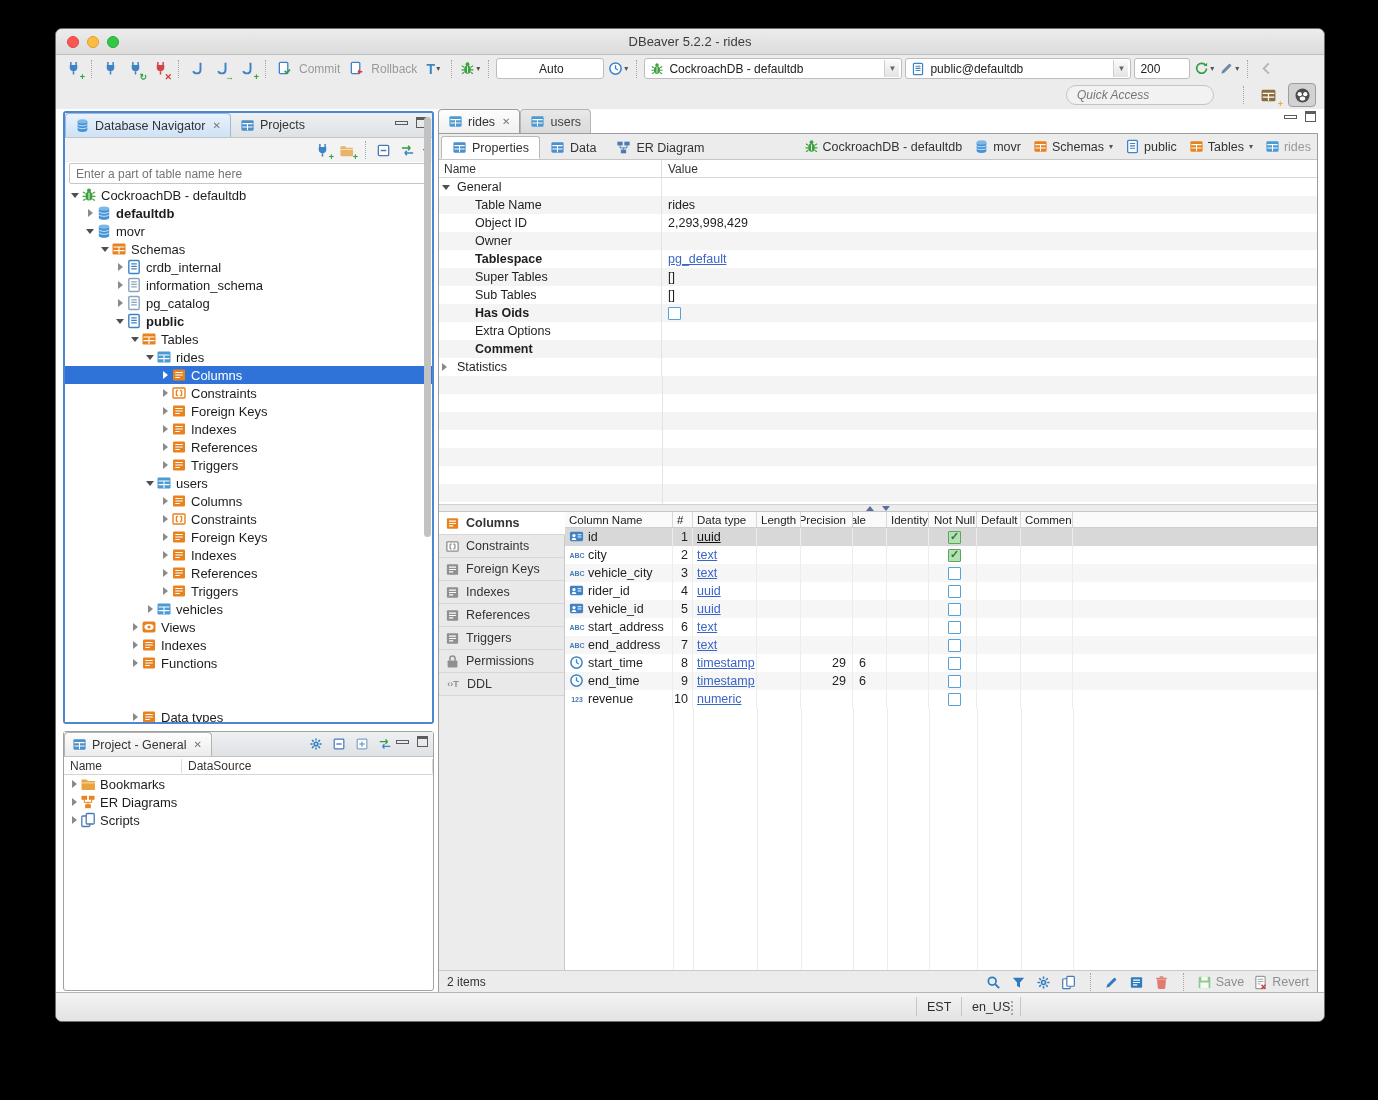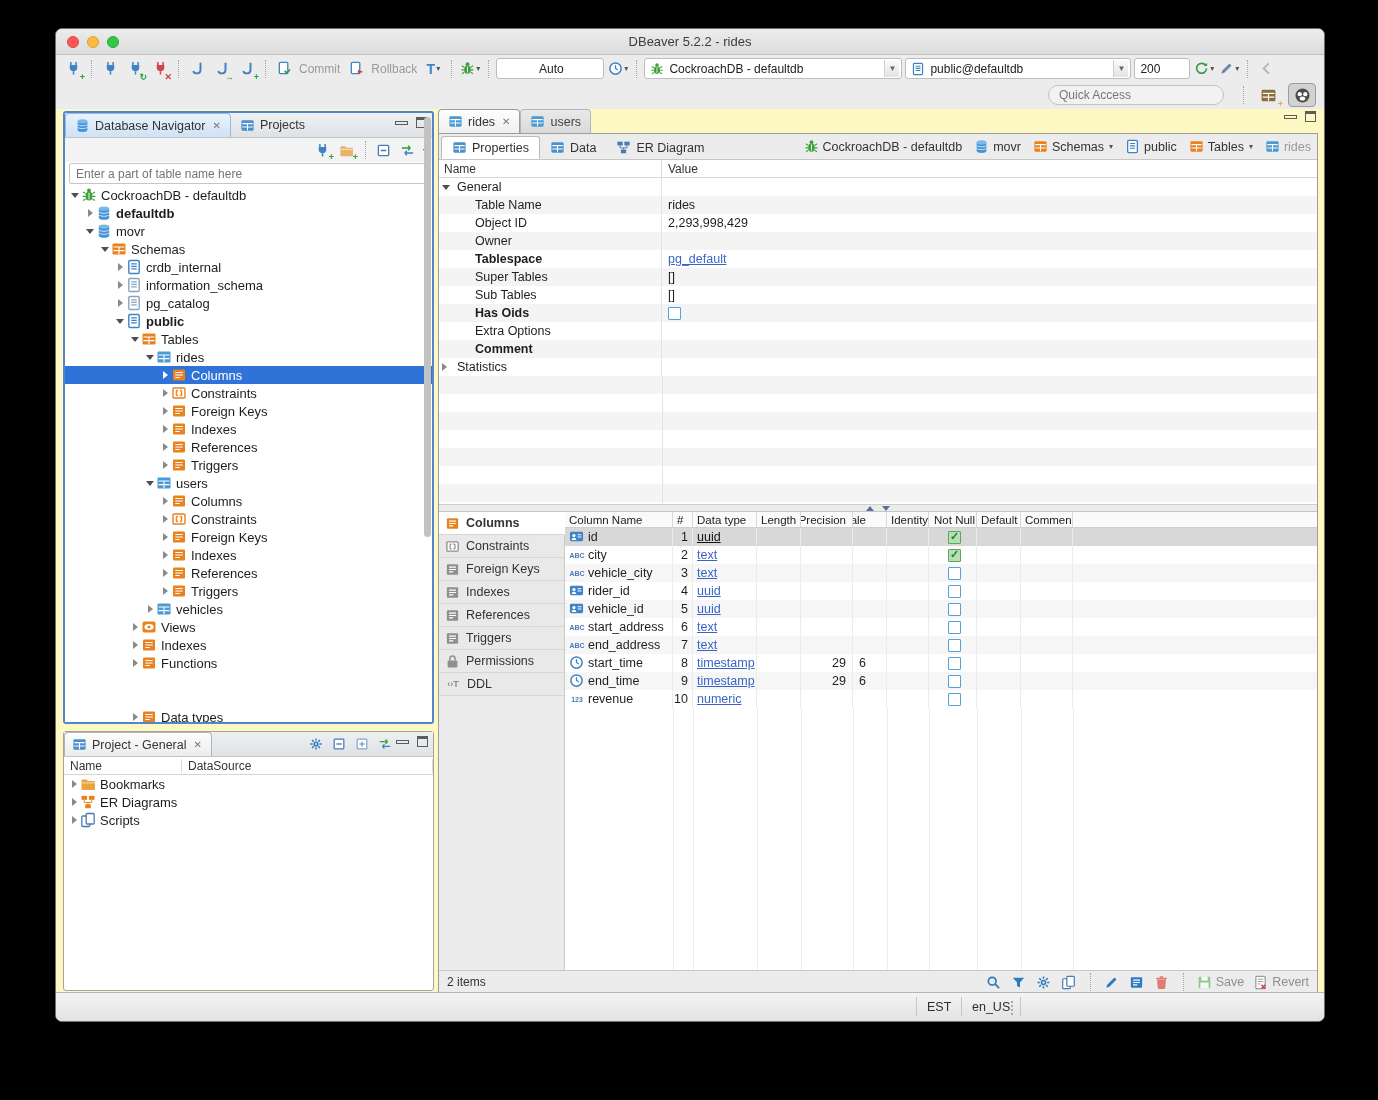"Quick Access" .qa { font-style: none -> italic; right: 100px -> 110px; width: 176px -> 148px }
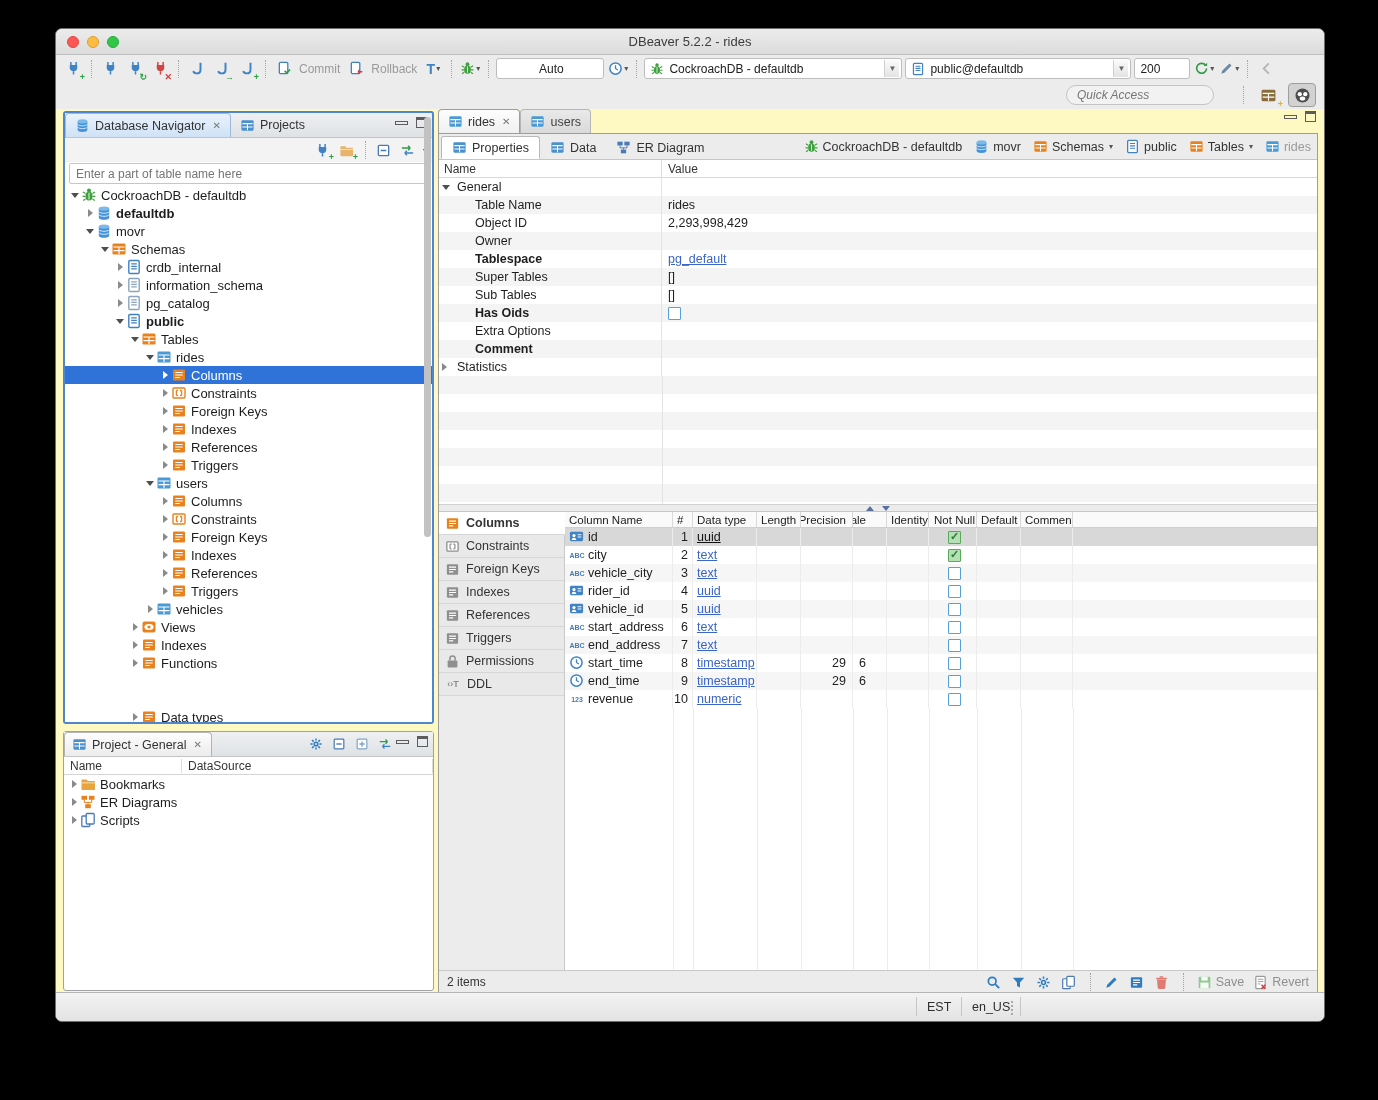"Database Navigator" .main { background: #fef9c3 -> #ffffff }
